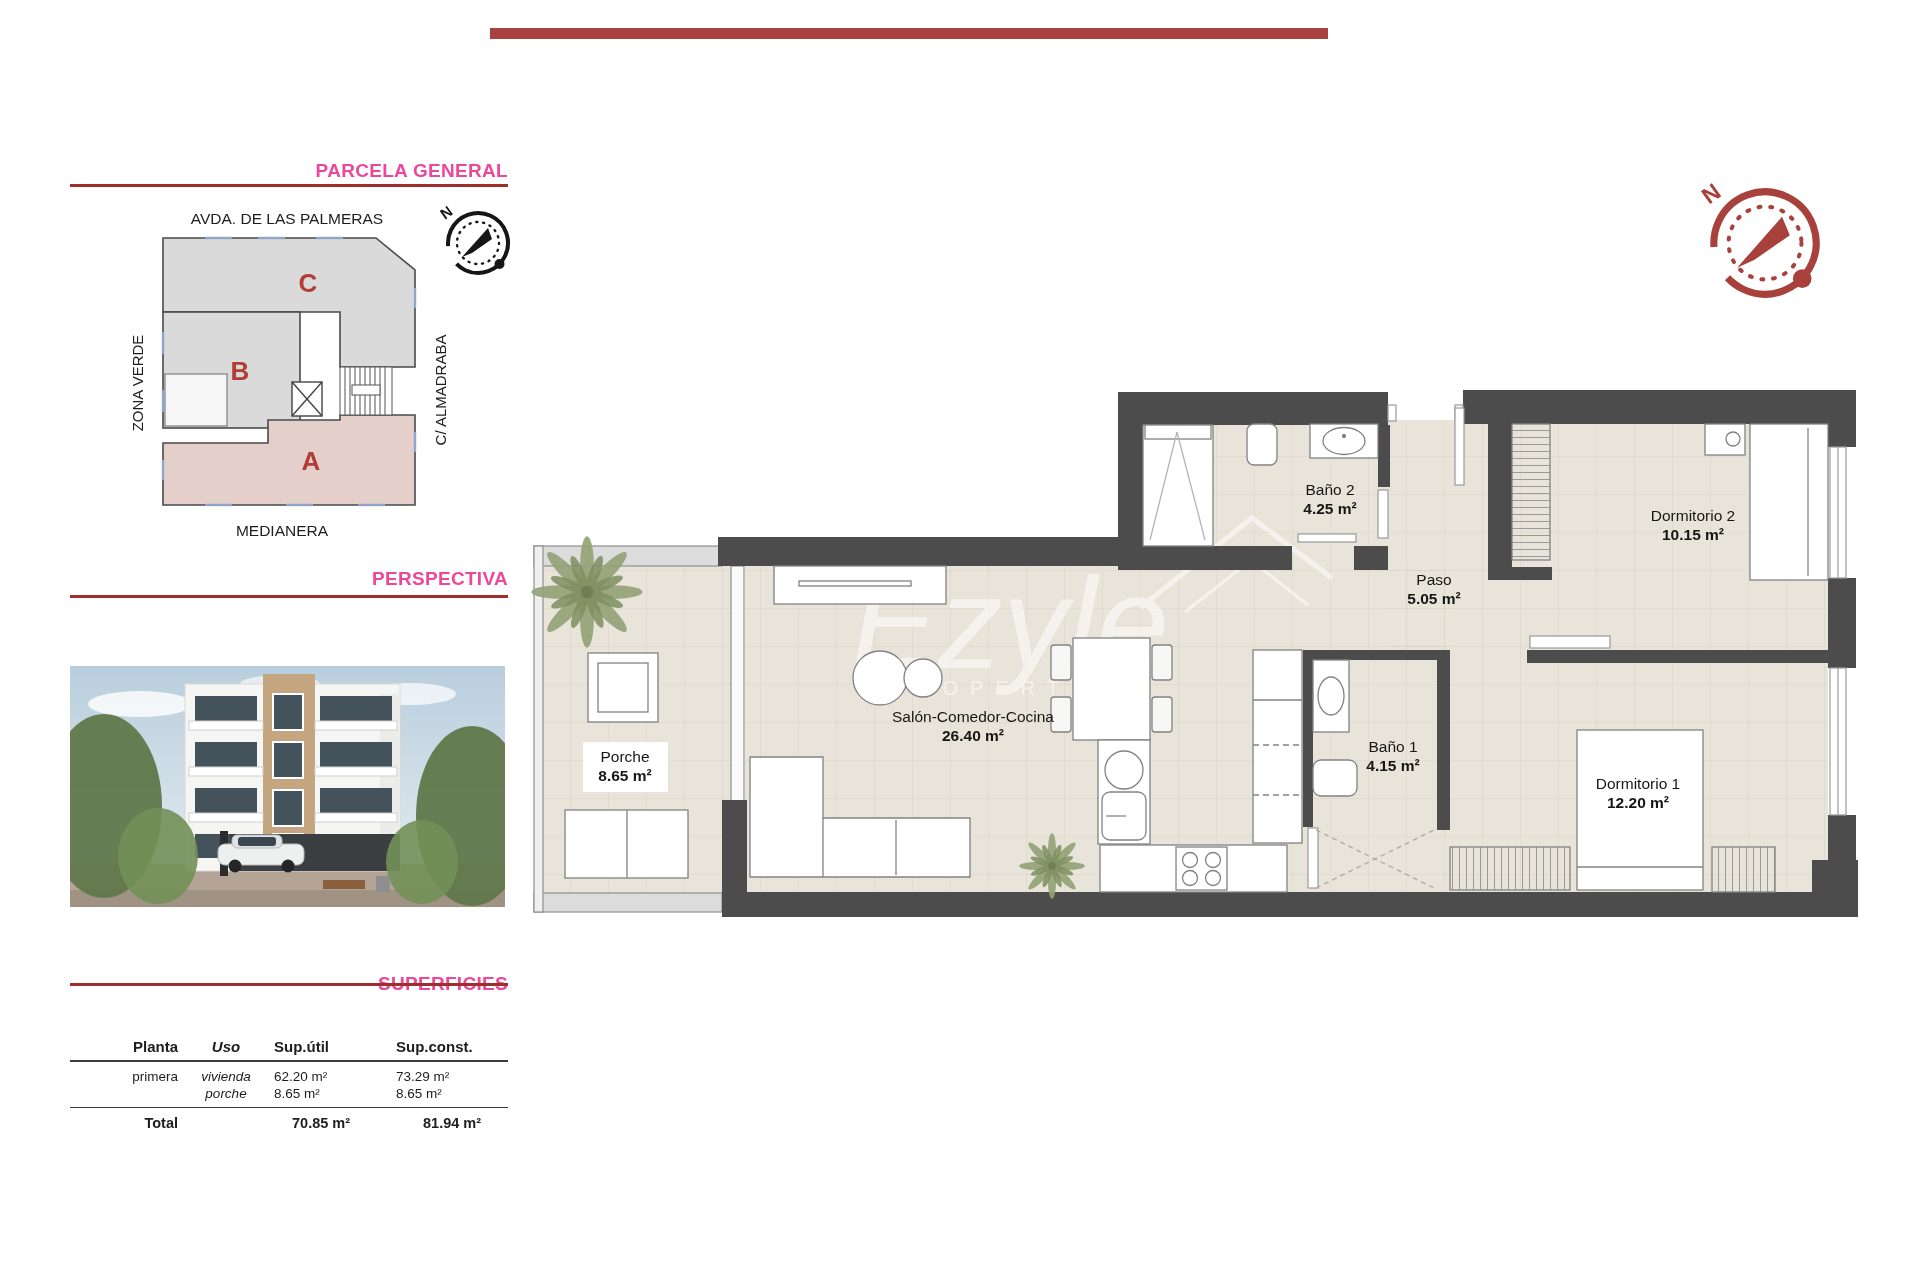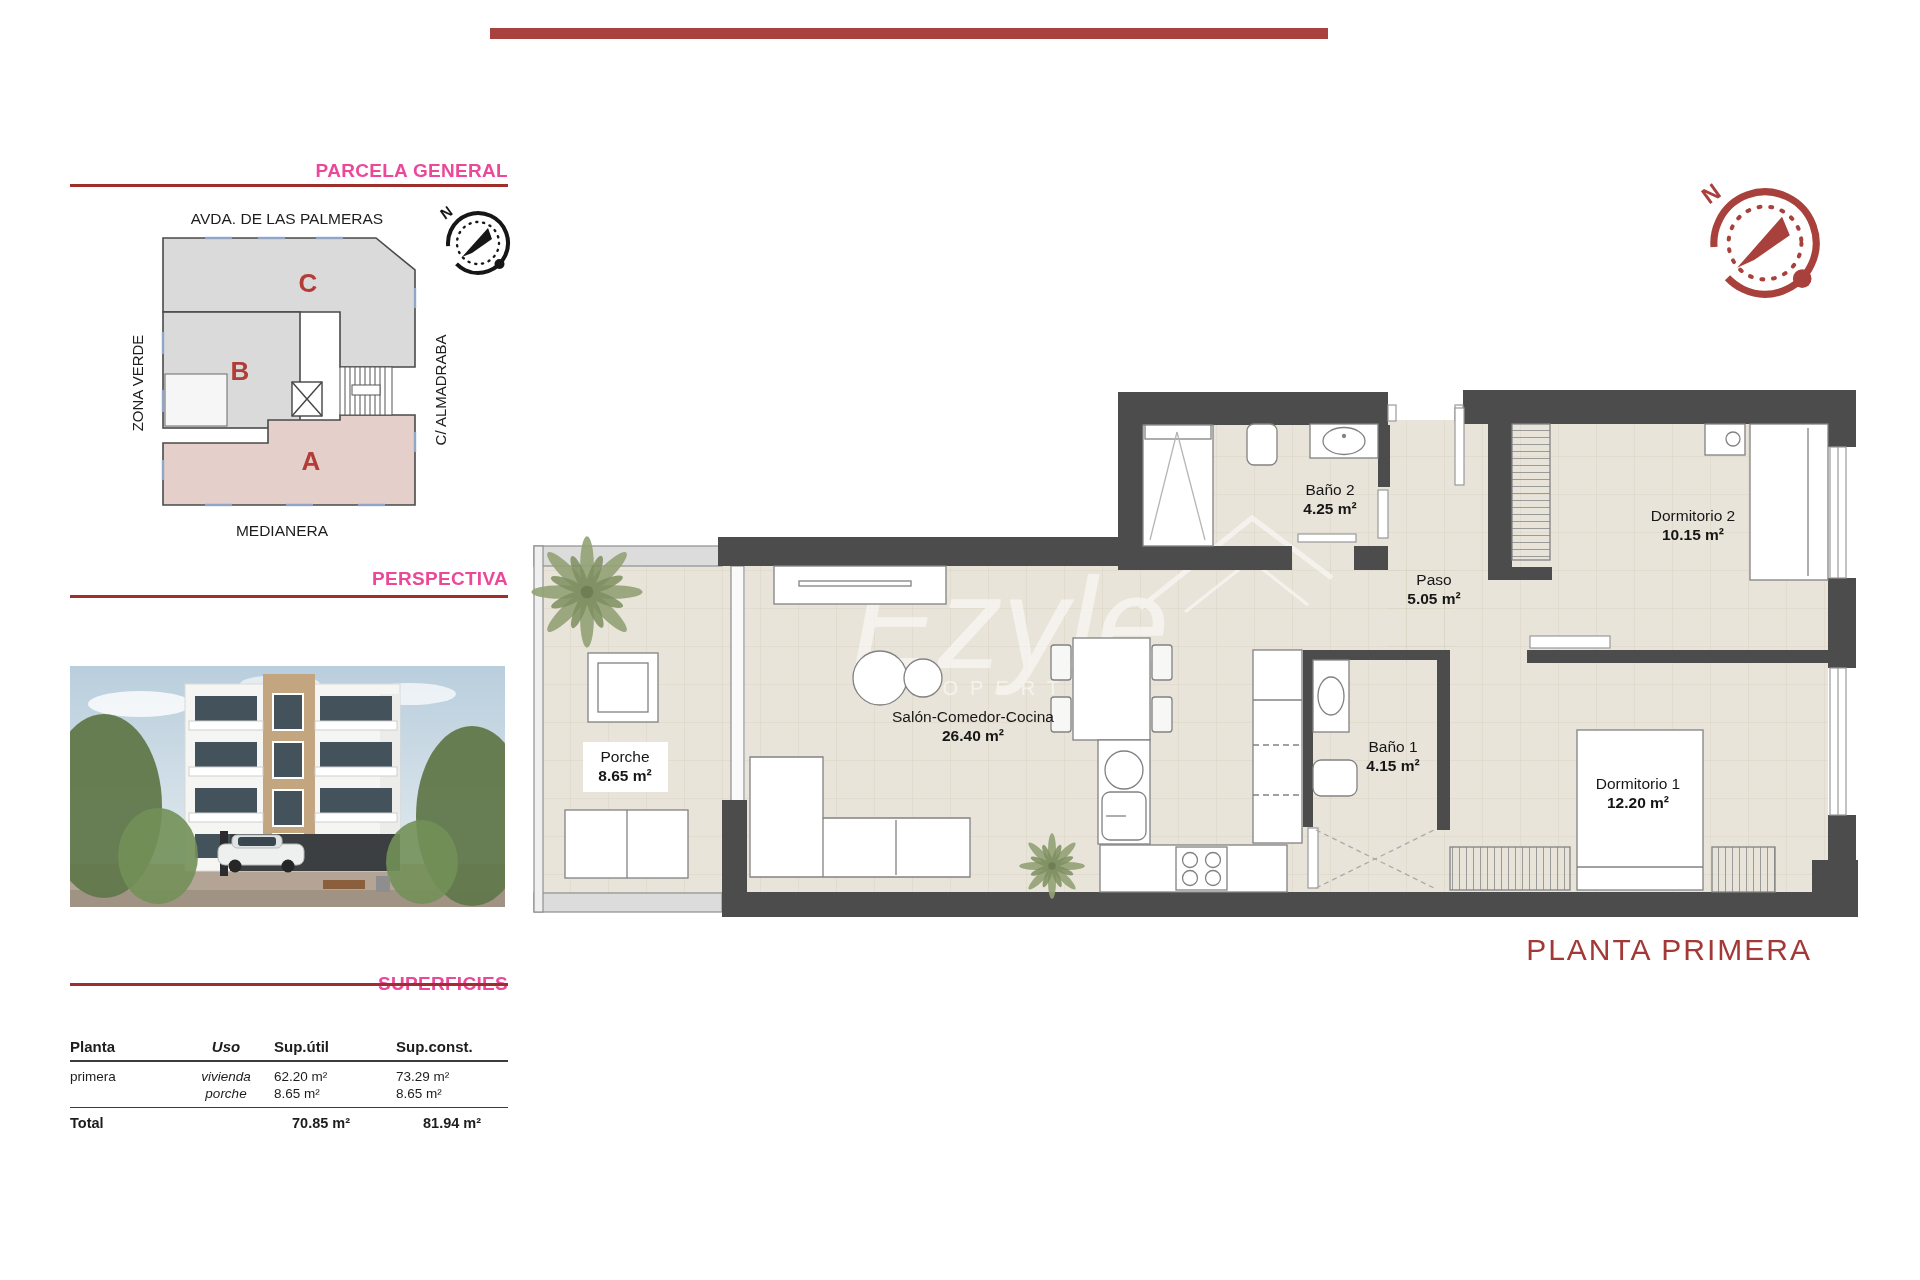"PLANTA PRIMERA" div.abs { html: <div>PLANTA PRIMERA</div> -> none }
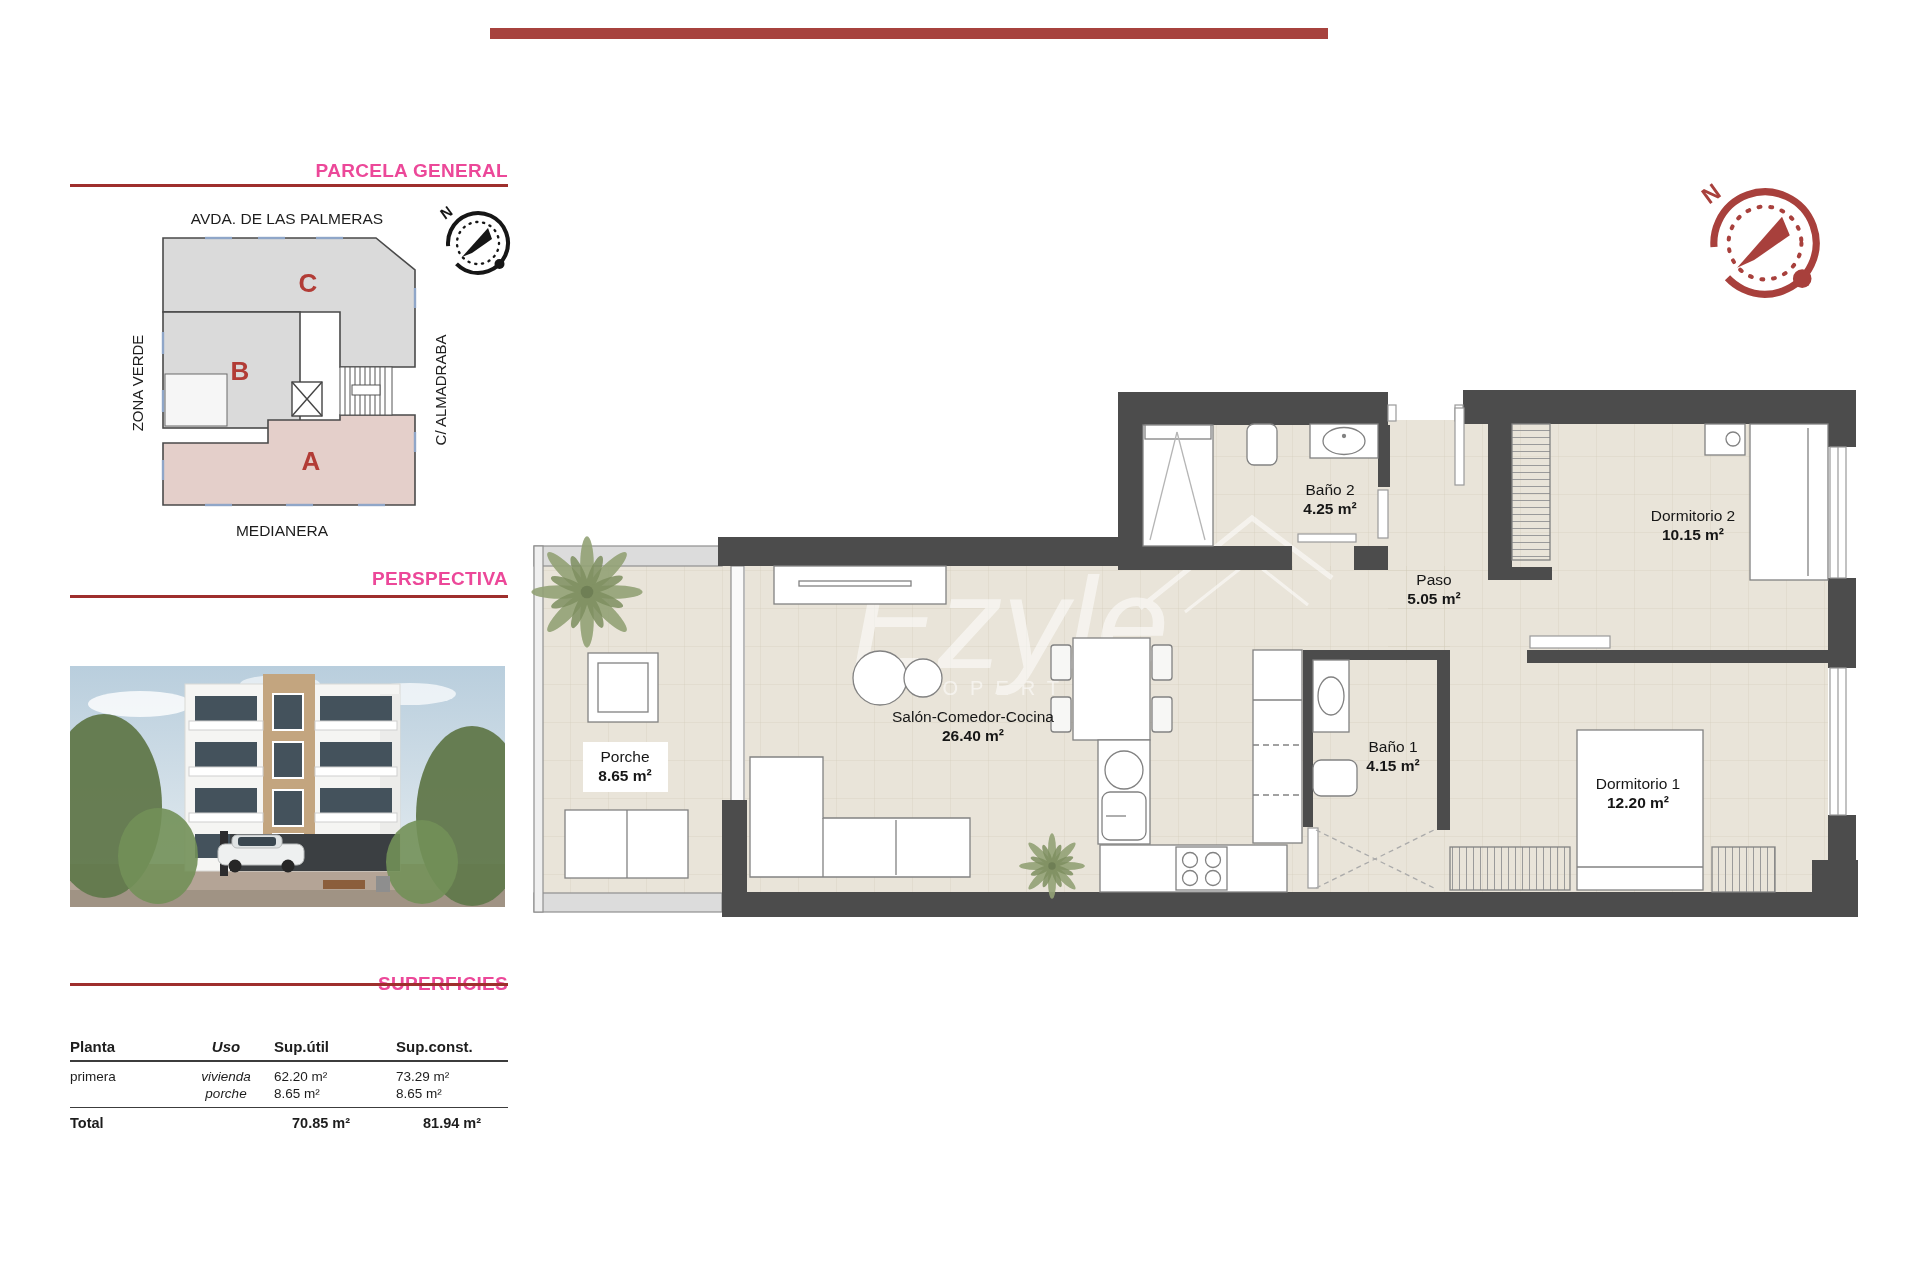"Planta" .sup-row .c0 { text-align: left -> right }
